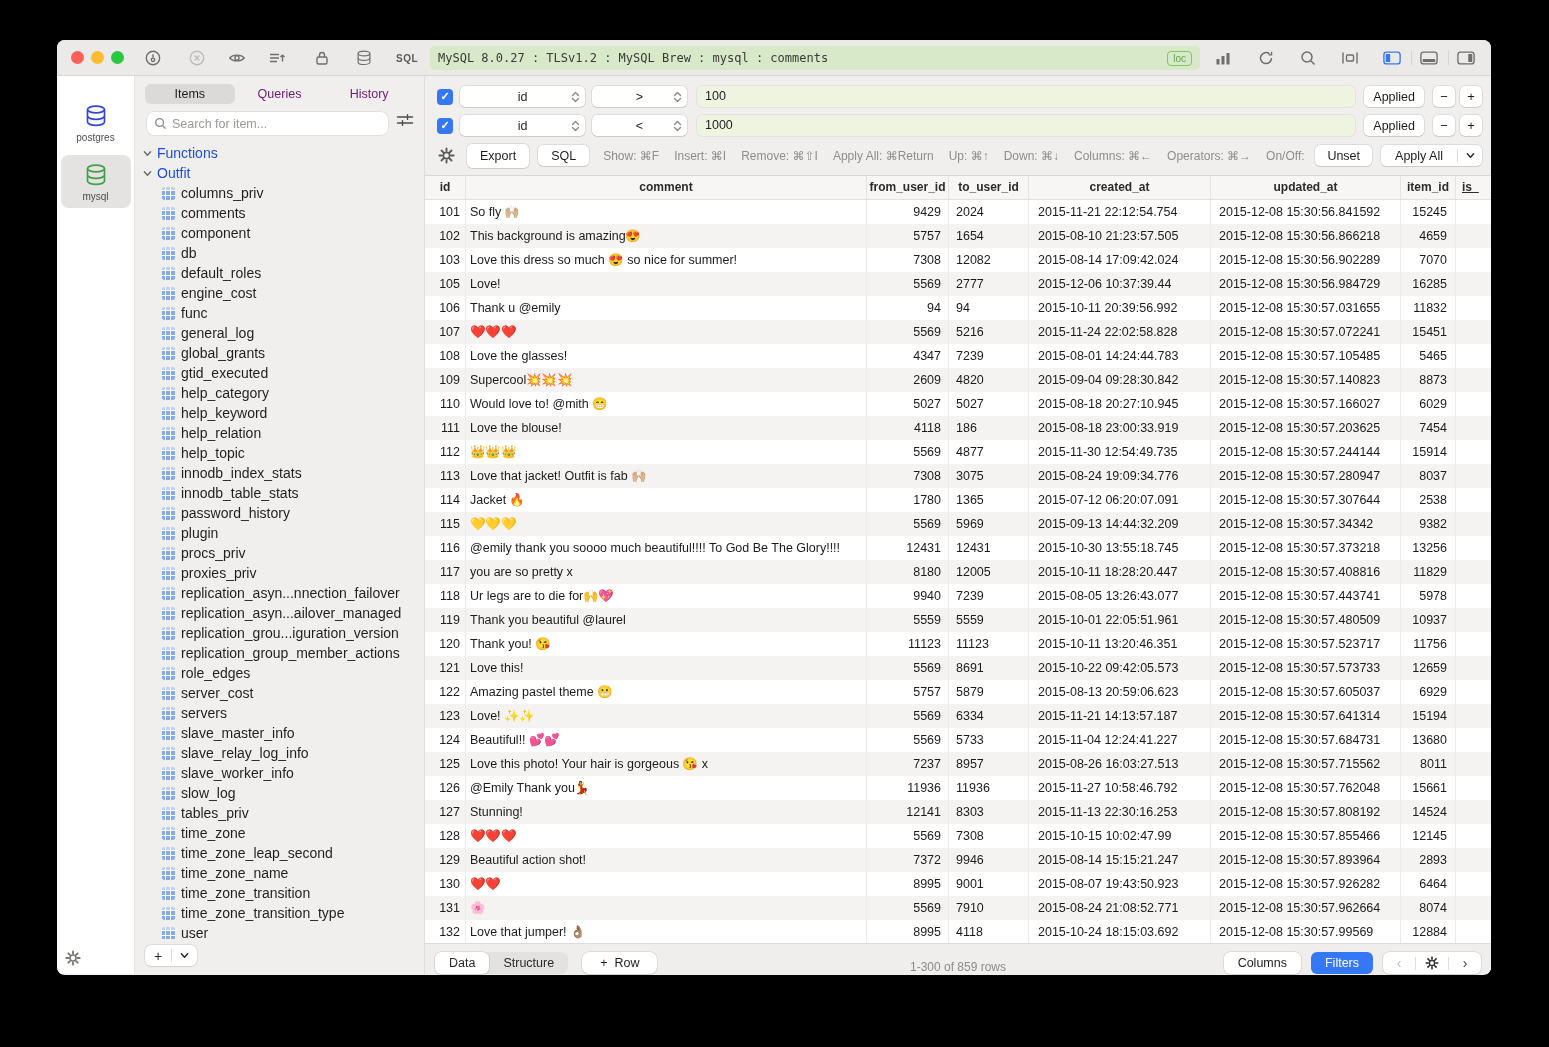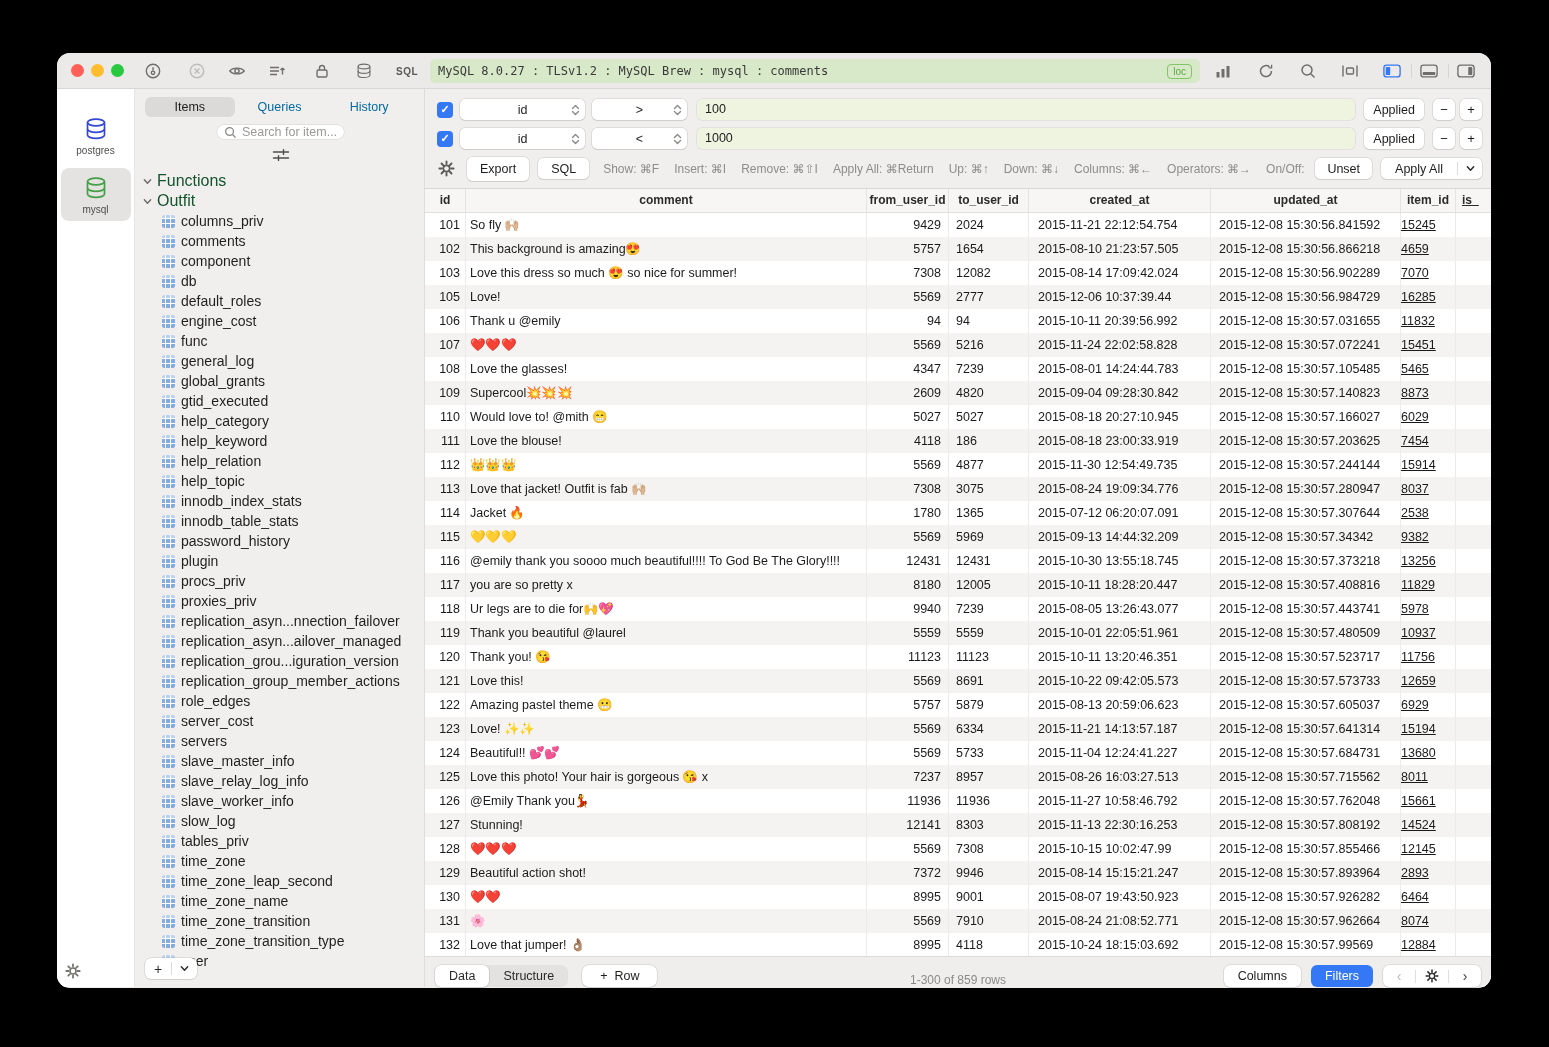"SQL" .window { border-radius: 13px -> 8px; top: 53px -> 40px }
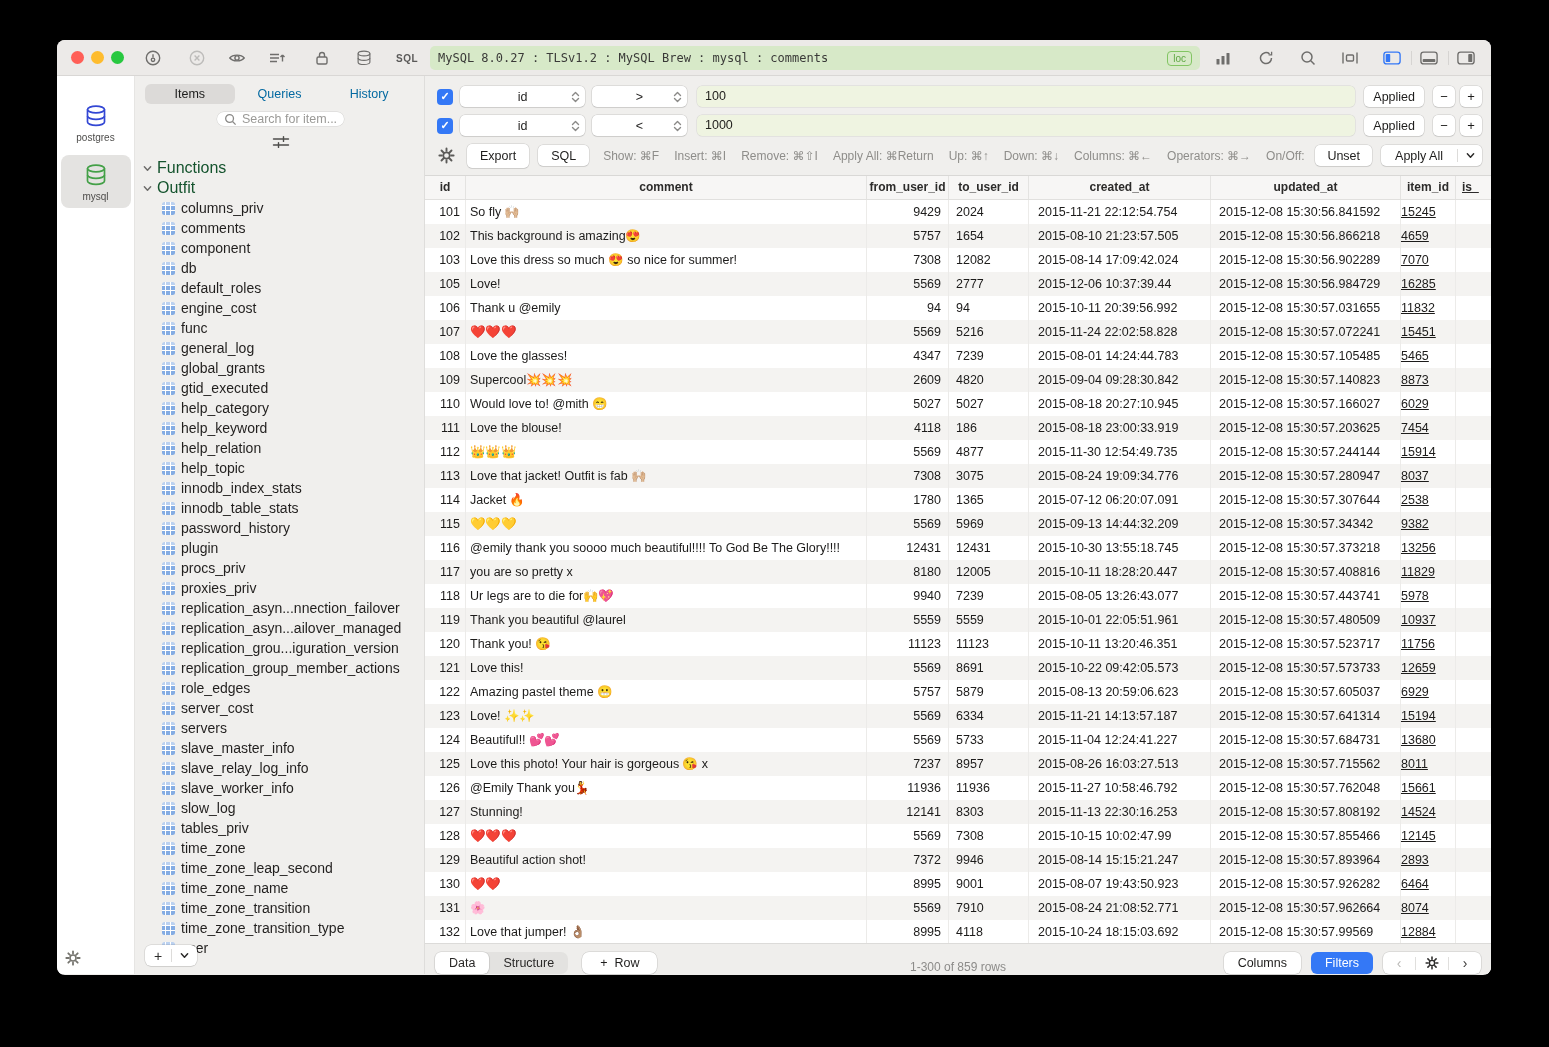"Queries" .tab { color: #0369a1 -> #701a75 }
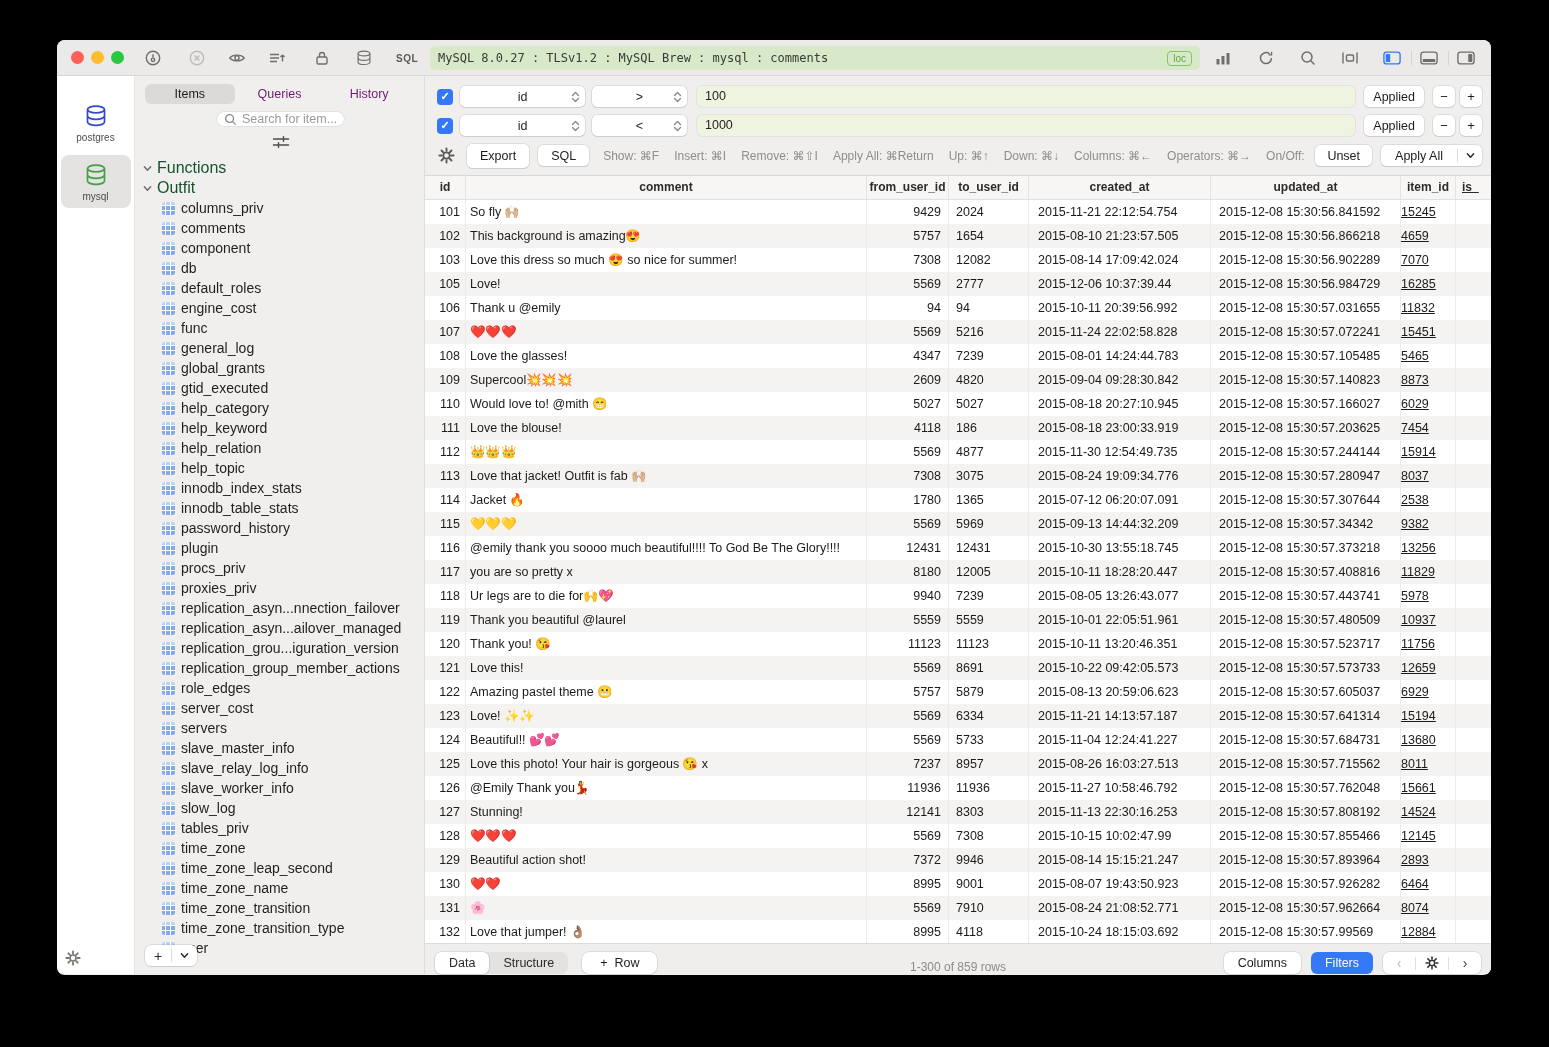"Search for item..." .search-row { align-items: center -> flex-start; flex-direction: column -> none }
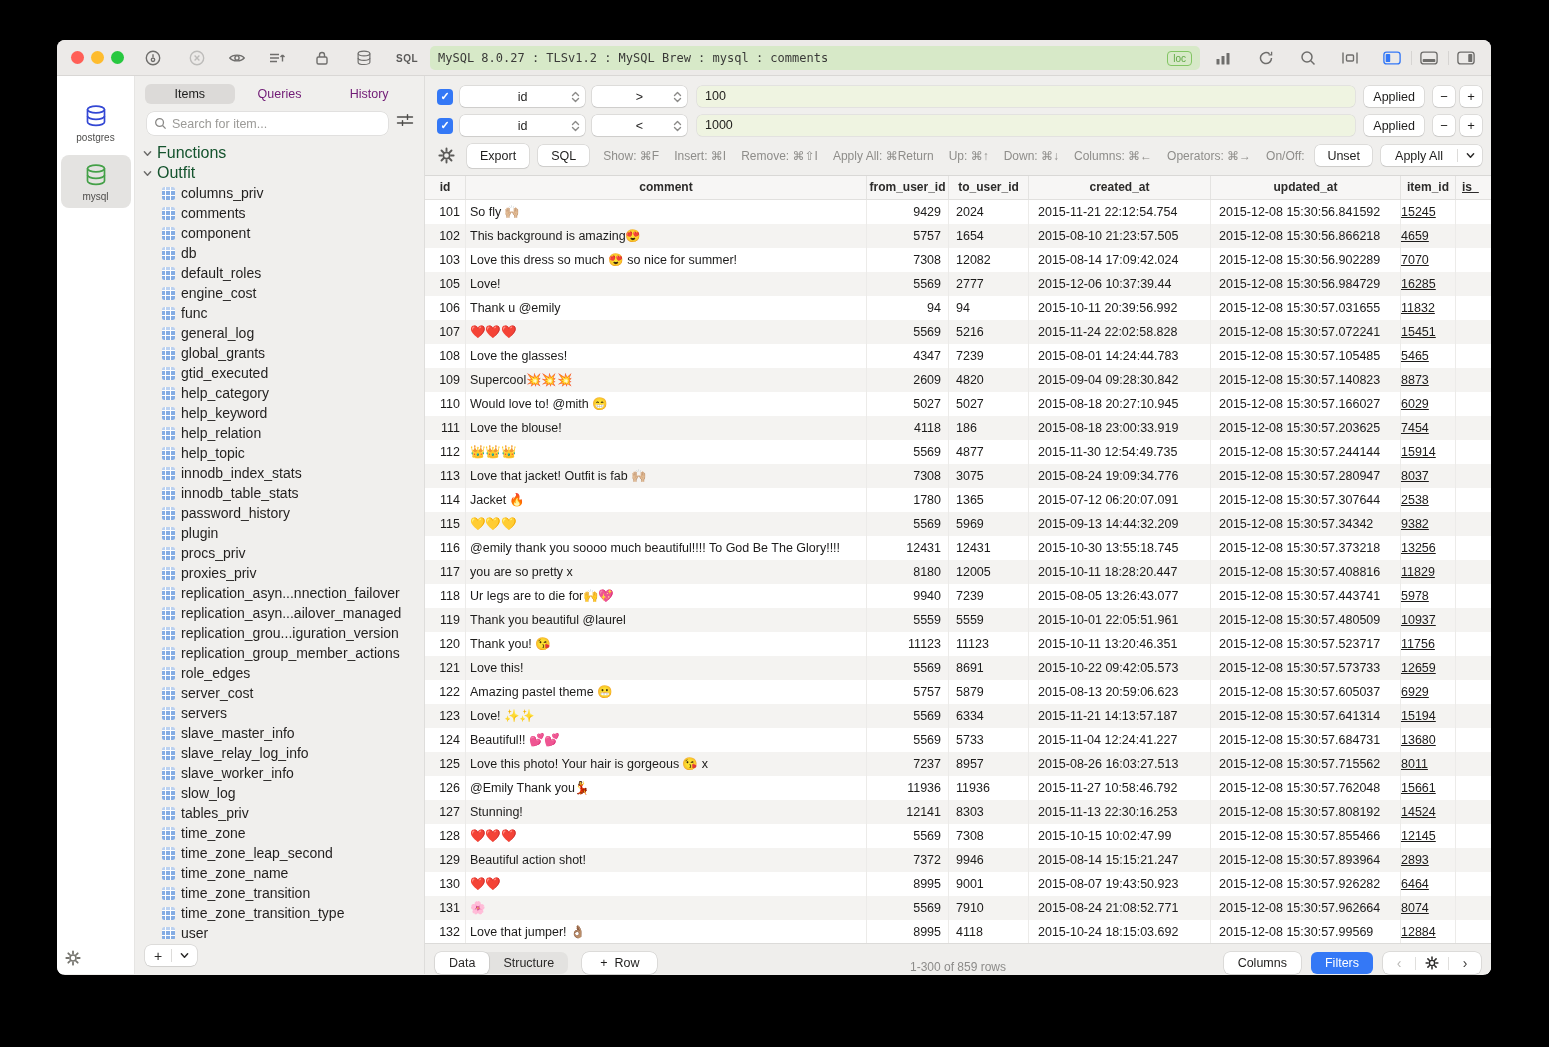"Functions" .tree-section { color: #14532d -> #1d4ed8; font-size: 16px -> 14px }
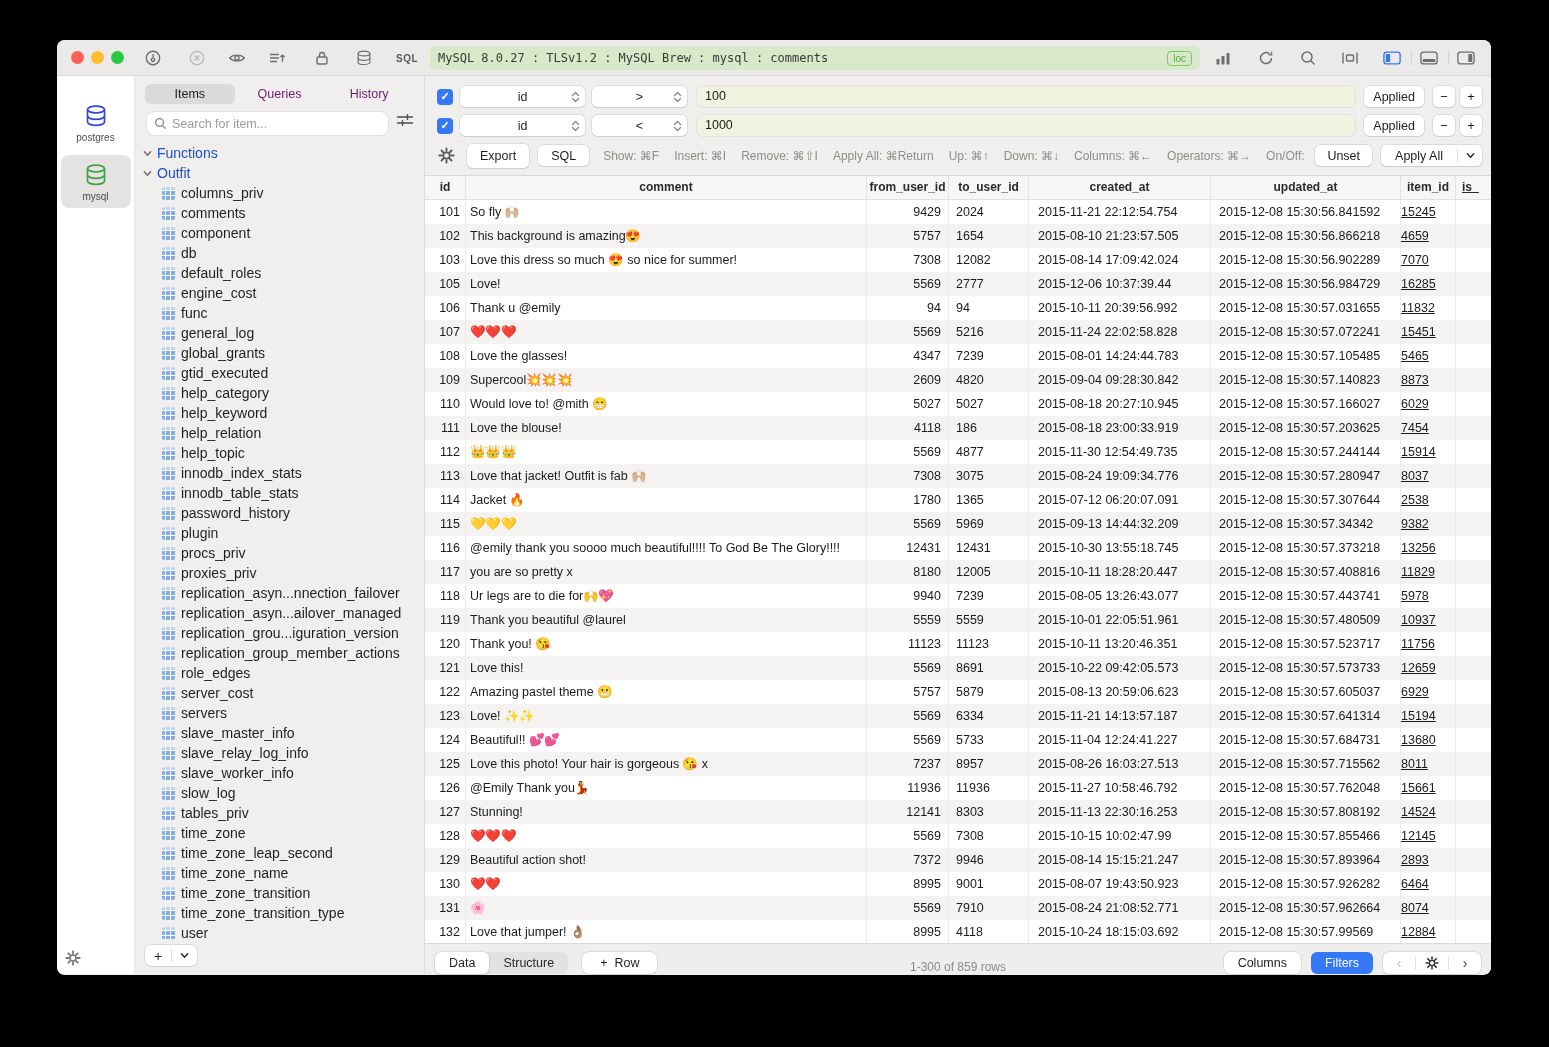"15245" .trow .c-item { text-align: none -> right; text-decoration: underline -> none }
